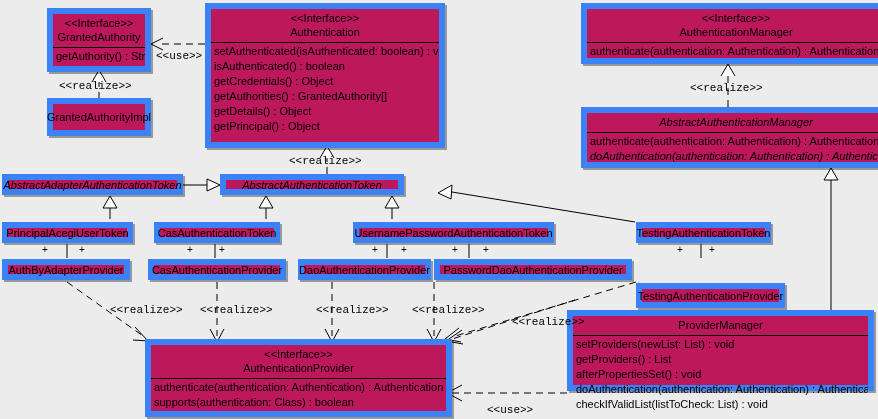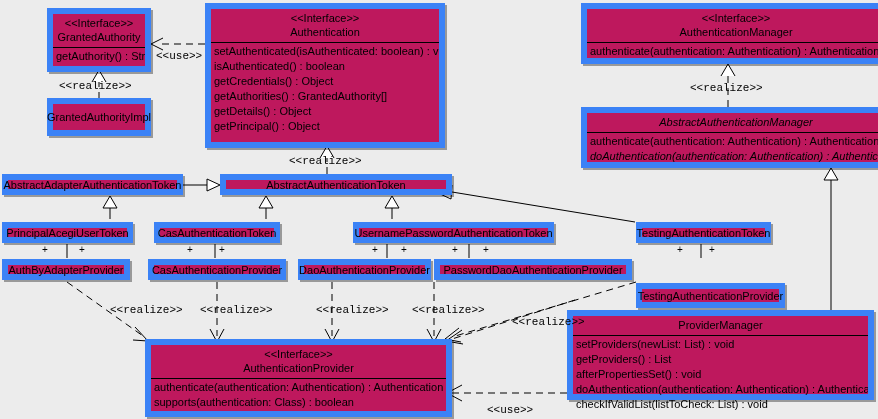"AbstractAdapterAuthenticationToken" .simple.italic { font-style: none -> italic }
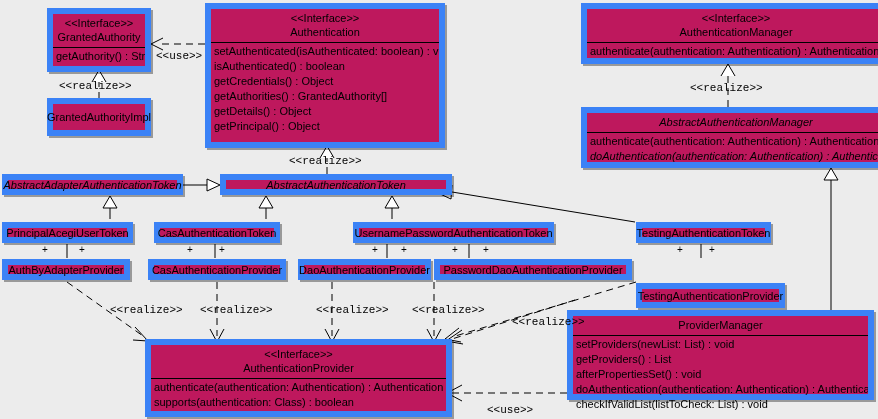"AbstractAuthenticationToken" div.uml { width: 232px -> 184px }
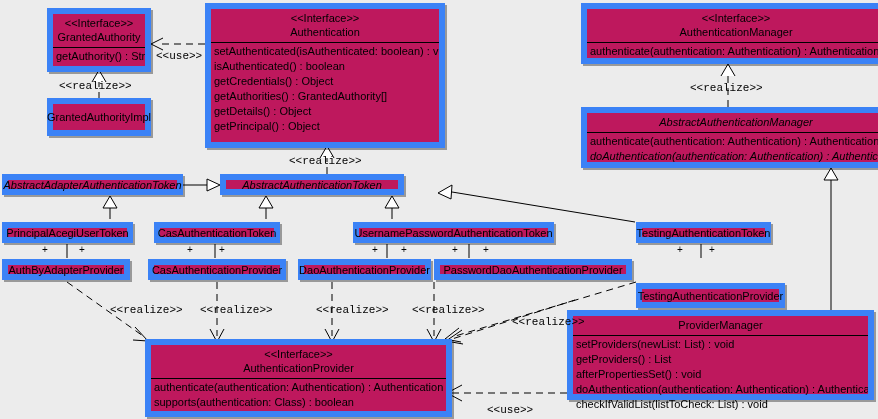"ProviderManager" div.uml { height: 90px -> 81px }
